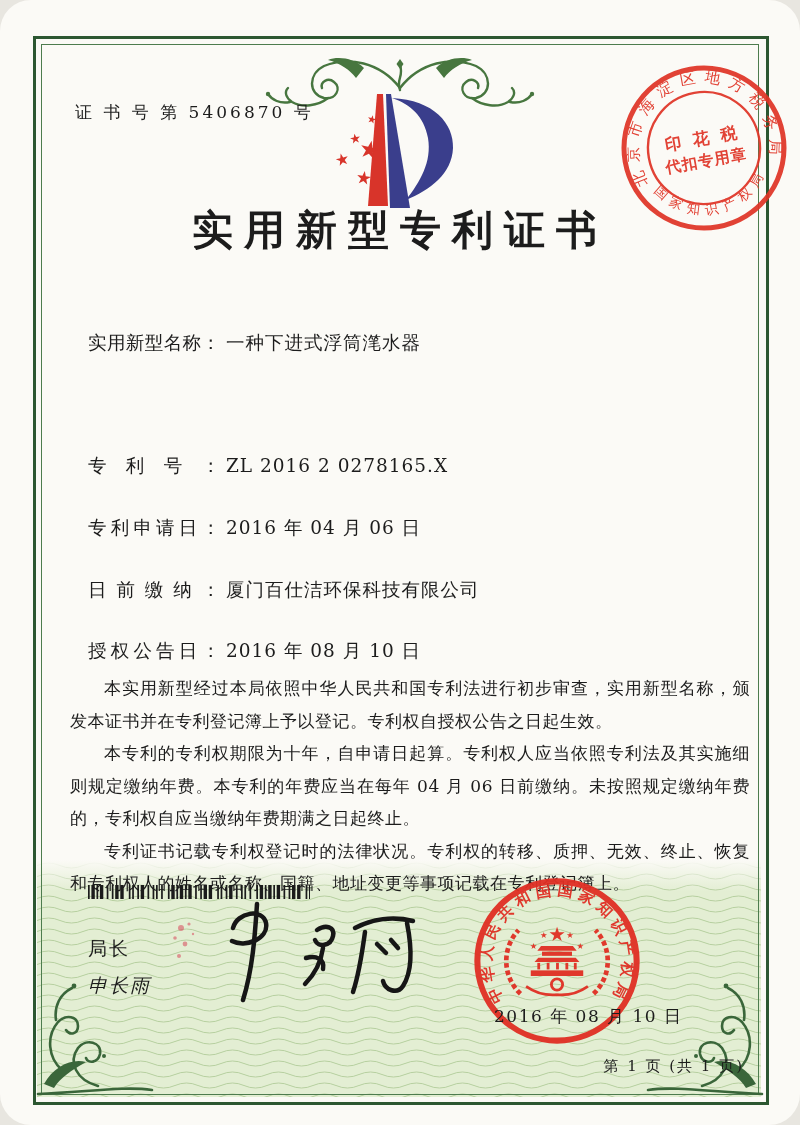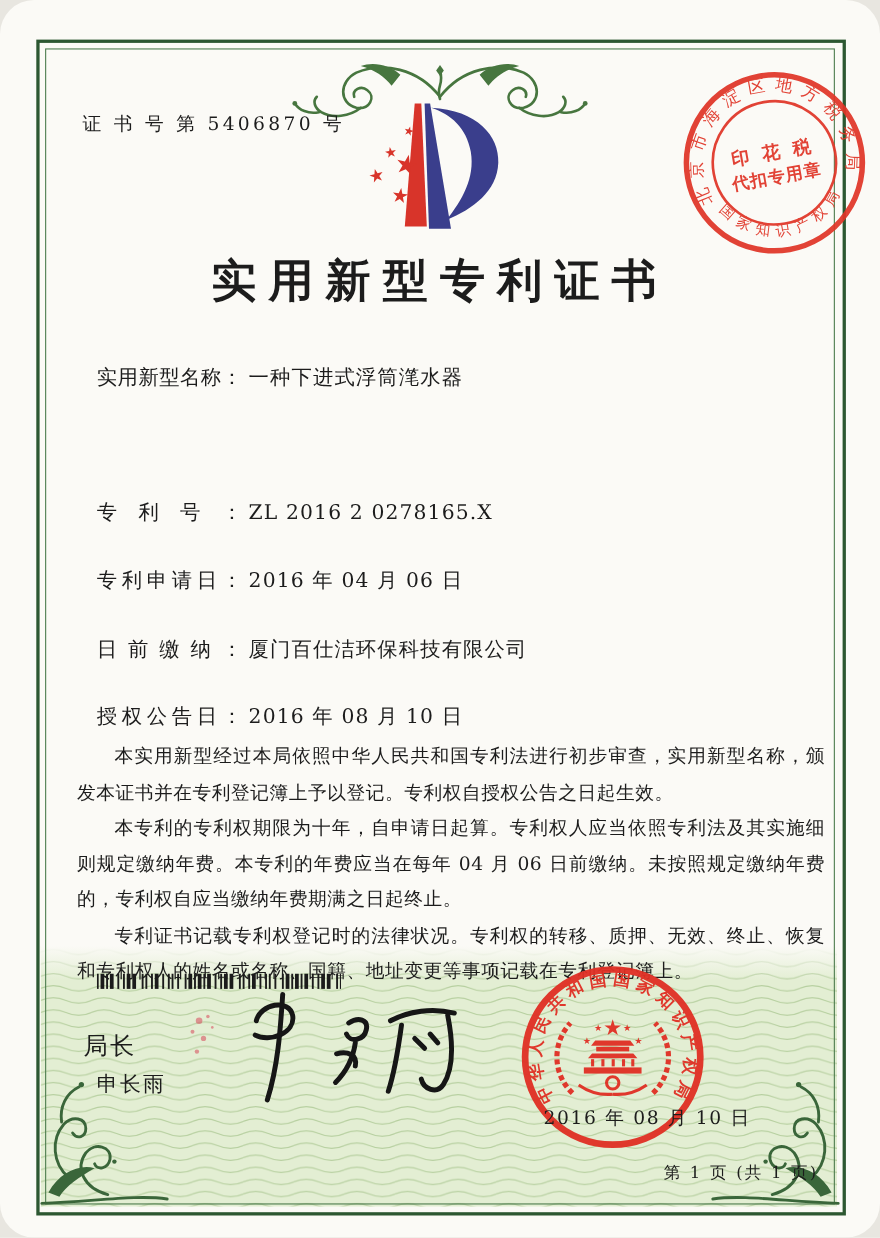"实用新型专利证书" .title { top: 228px -> 203px }
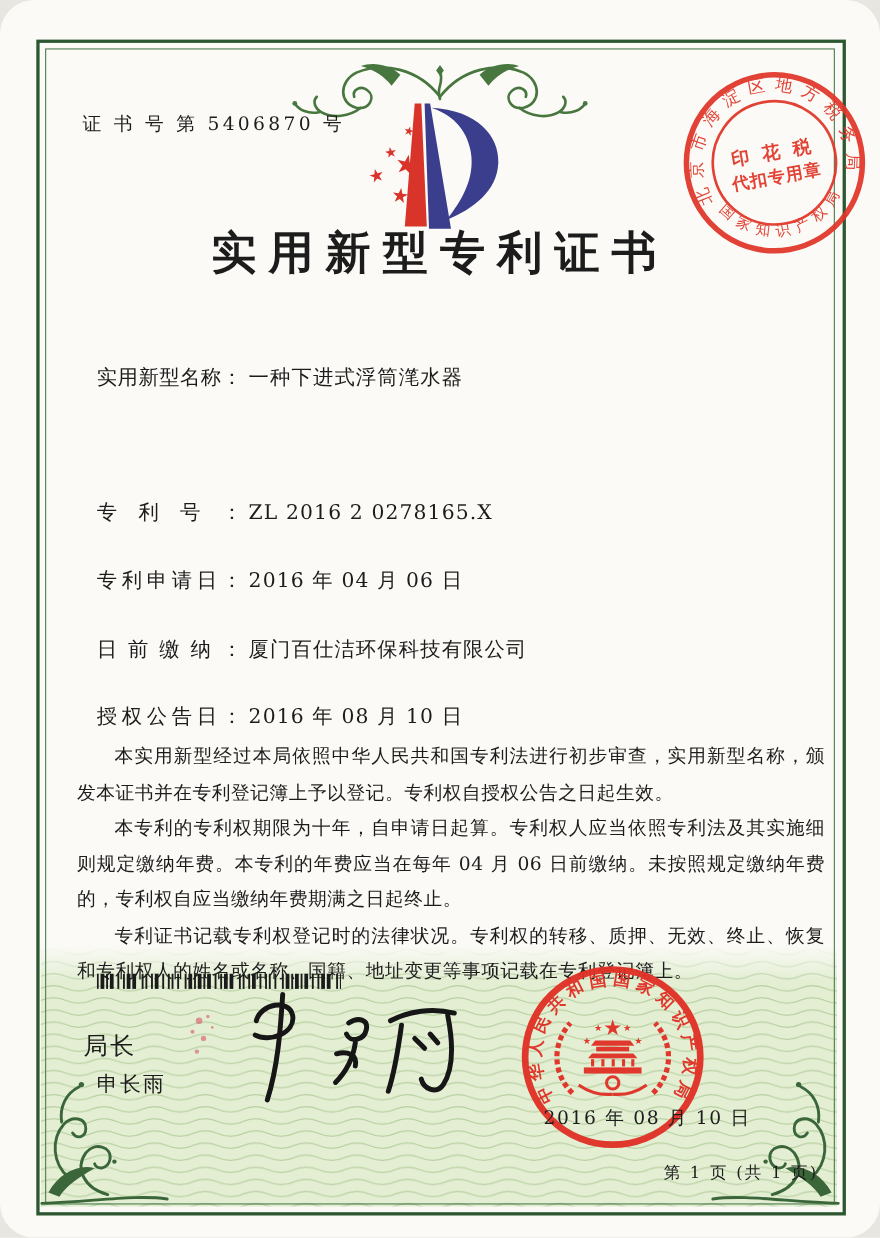"局长" .director-title { font-size: 22px -> 19px; left: 76px -> 88px }
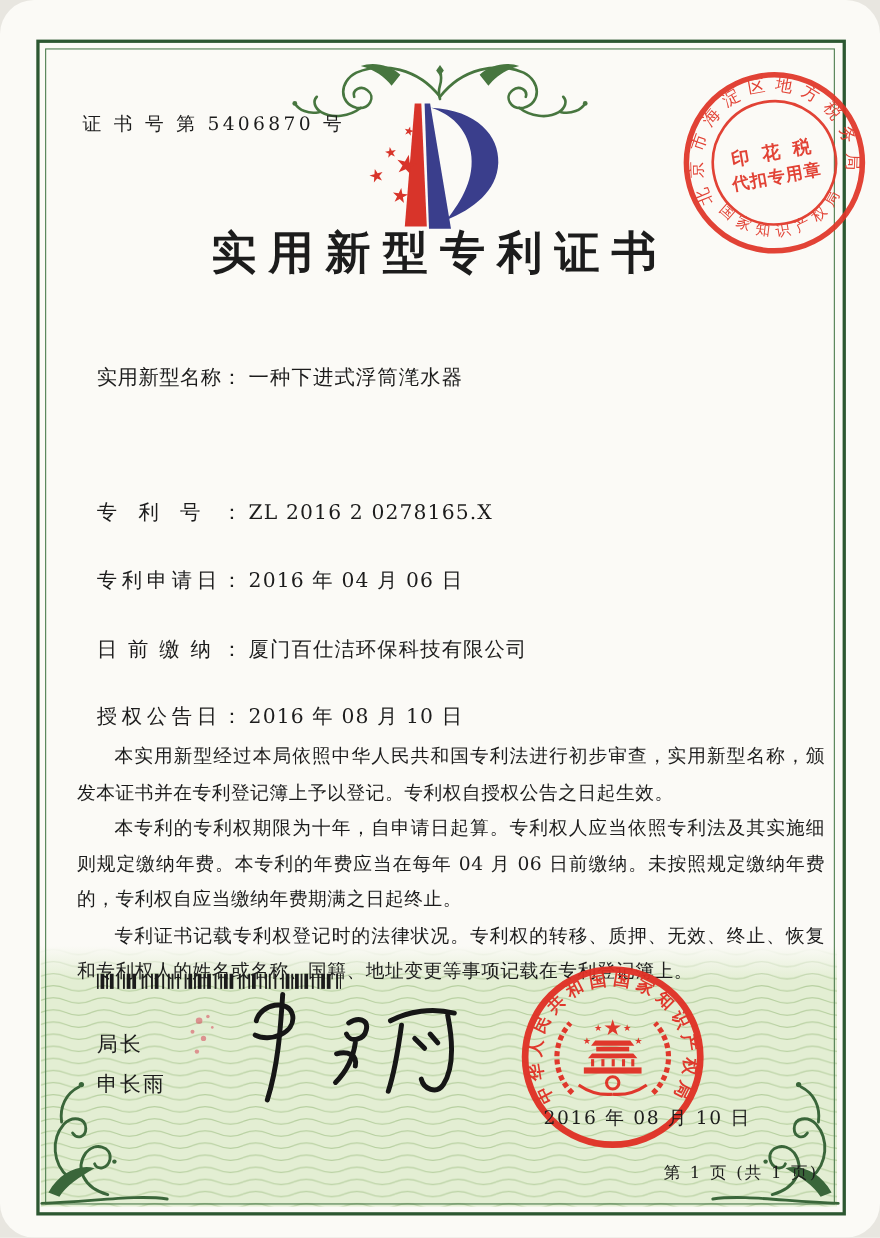"申长雨" .director-name { font-style: none -> italic }
